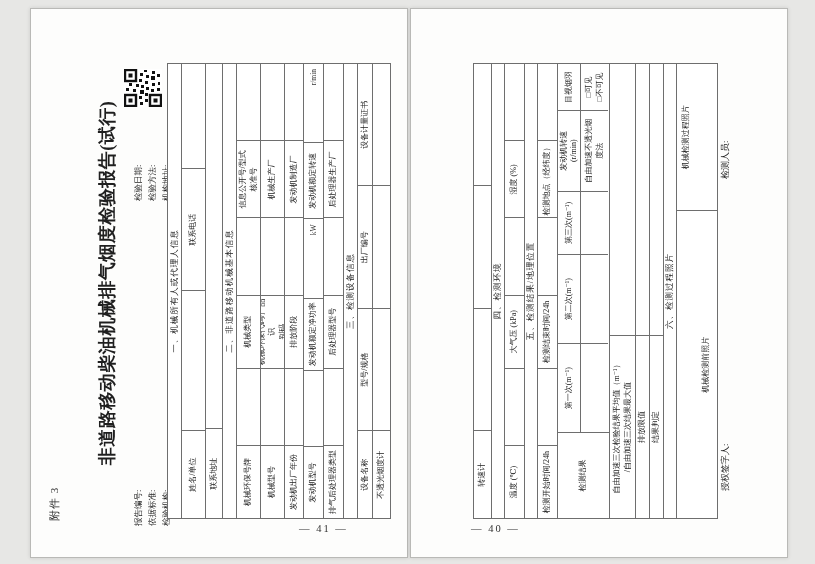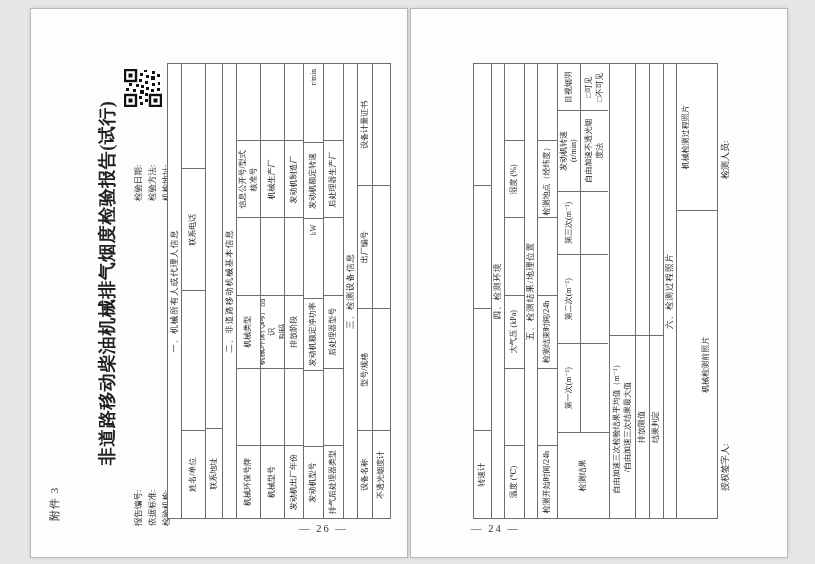"— 26 —" div.pagenum { text: 26 -> 41 }
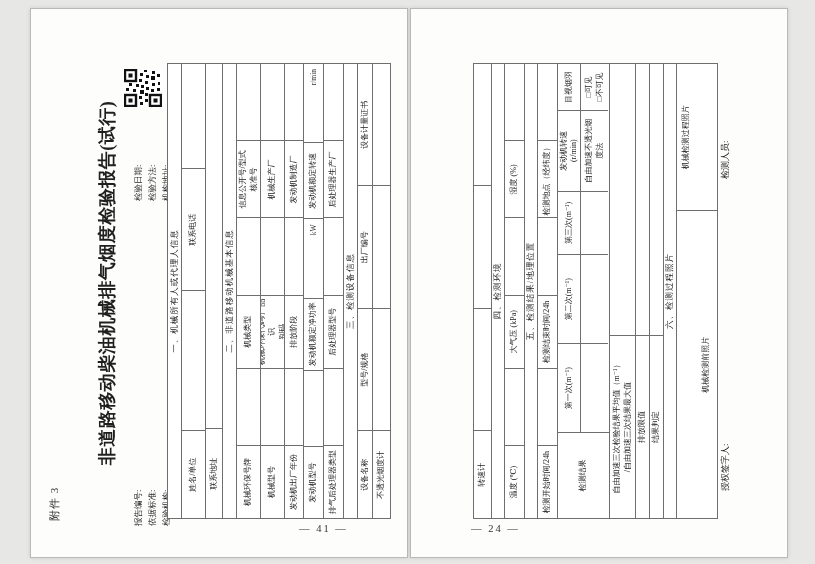"— 24 —" div.pagenum { text: 24 -> 40 }
